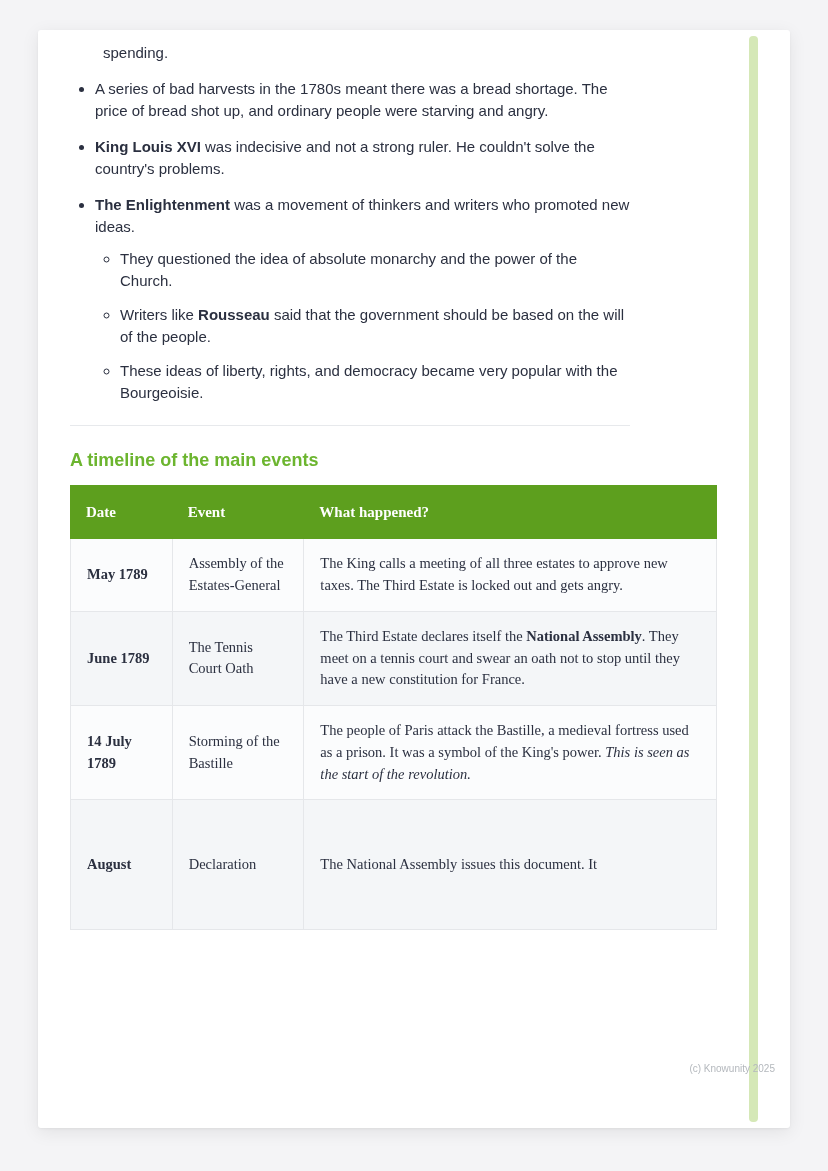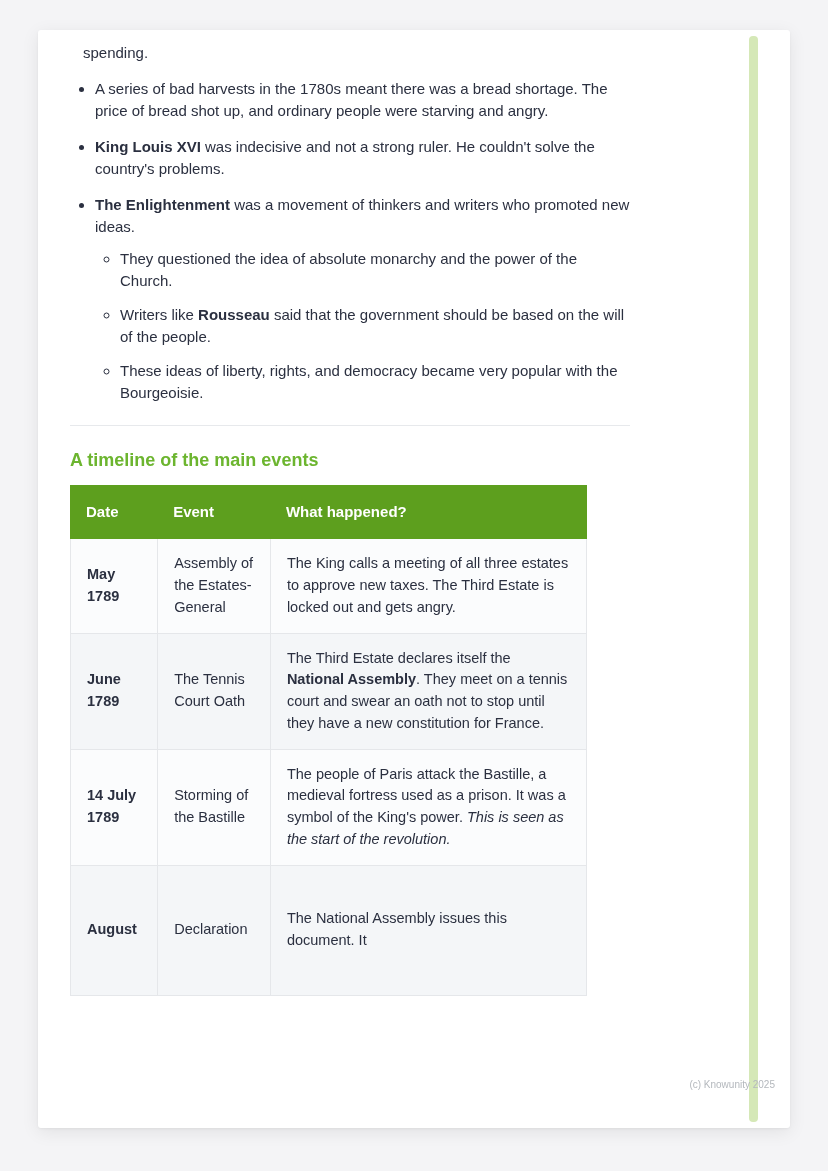"spending." .continuation { margin-left: 13px -> 33px }
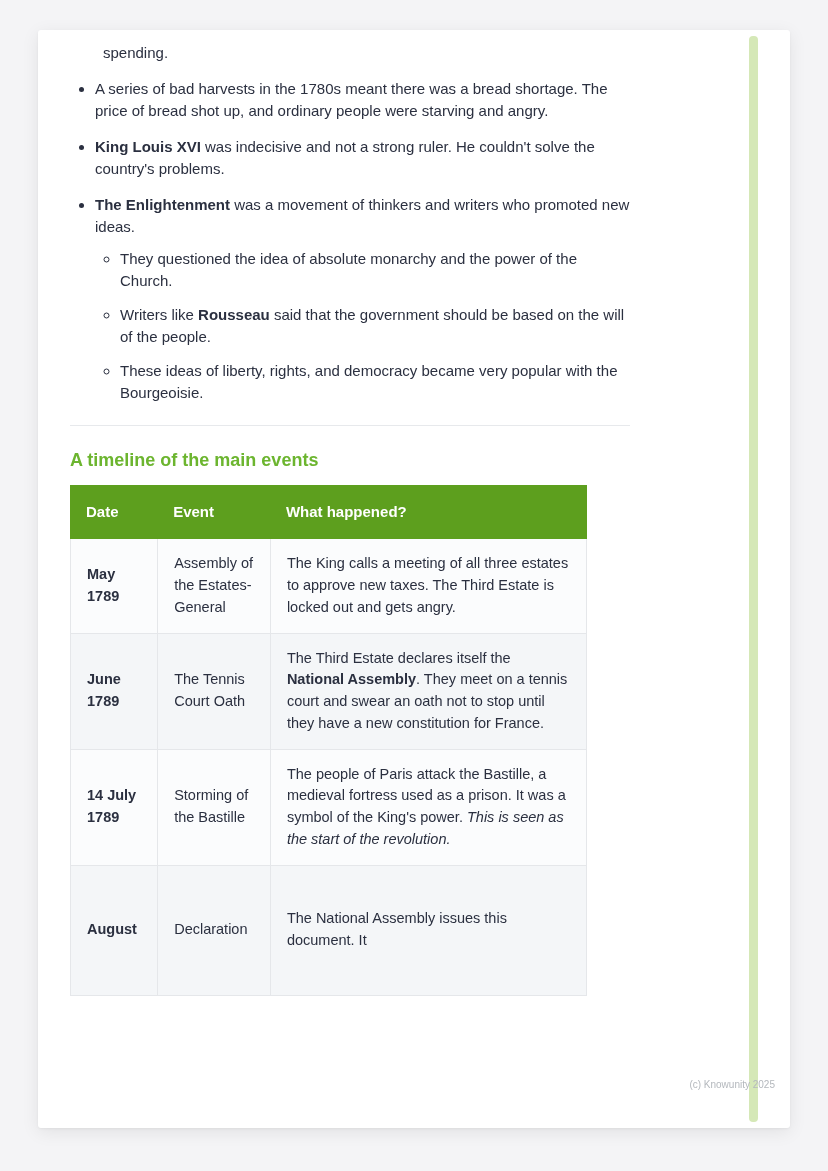"Date" table.timeline-table { font-family: none -> Liberation Serif, serif; width: 517px -> 647px }
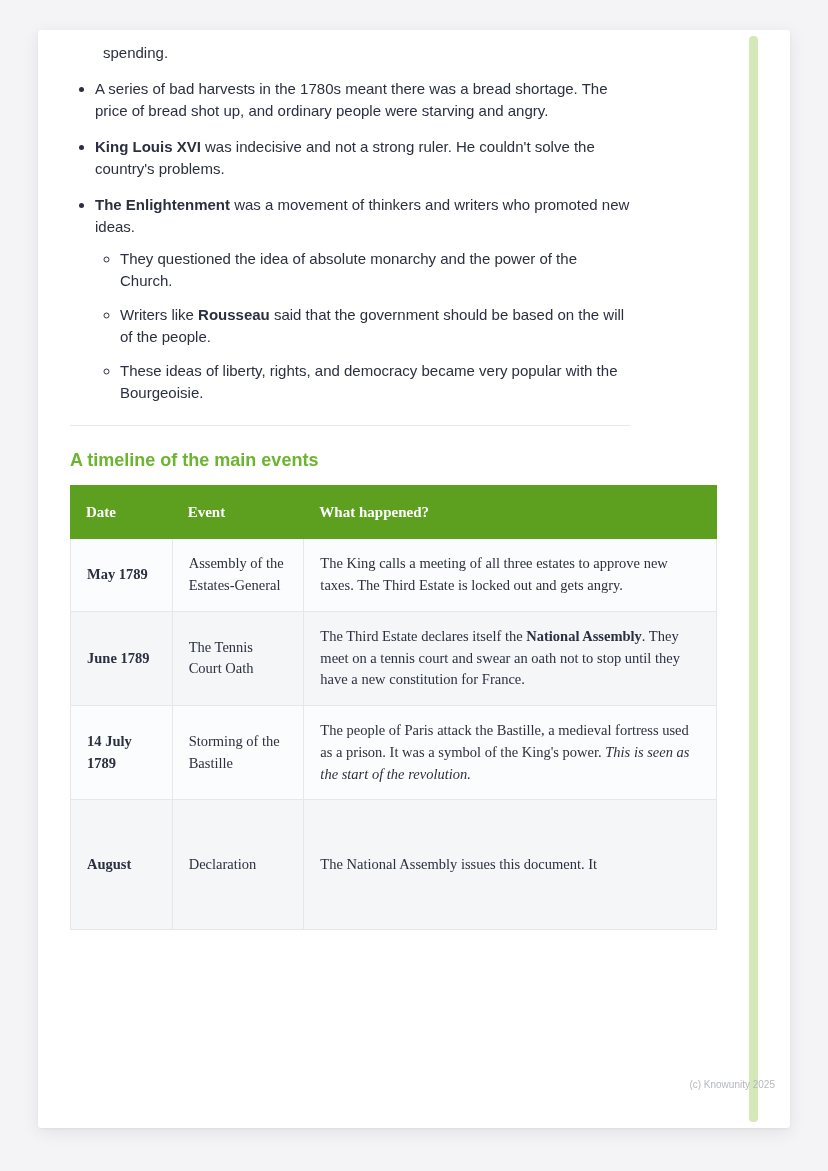"(c) Knowunity 2025" .watermark { bottom: 38px -> 54px }
